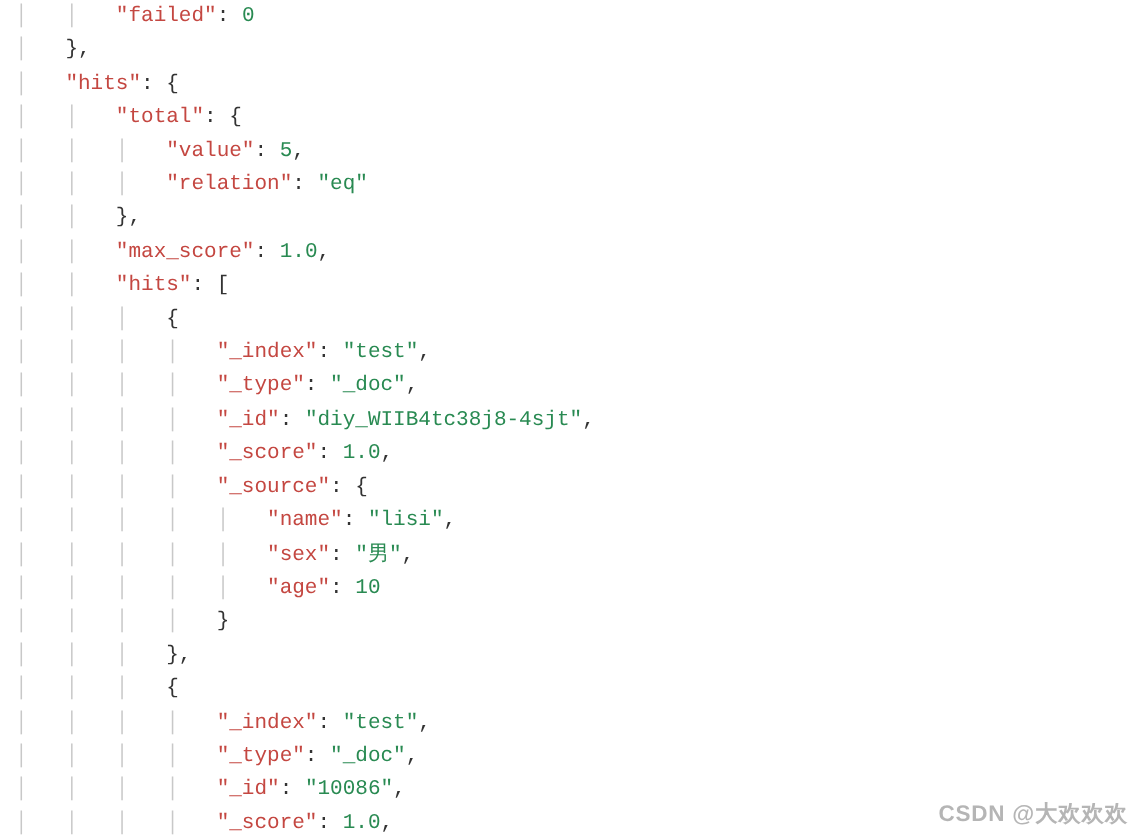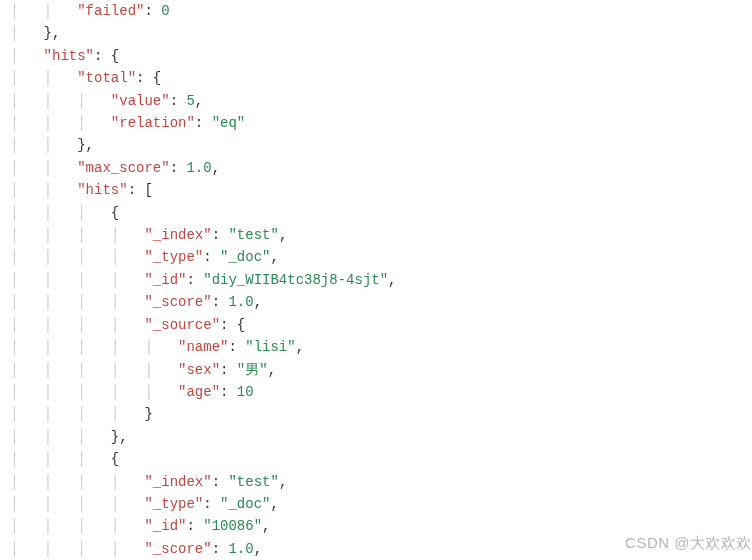"CSDN @大欢欢欢" .watermark { font-weight: none -> bold }
